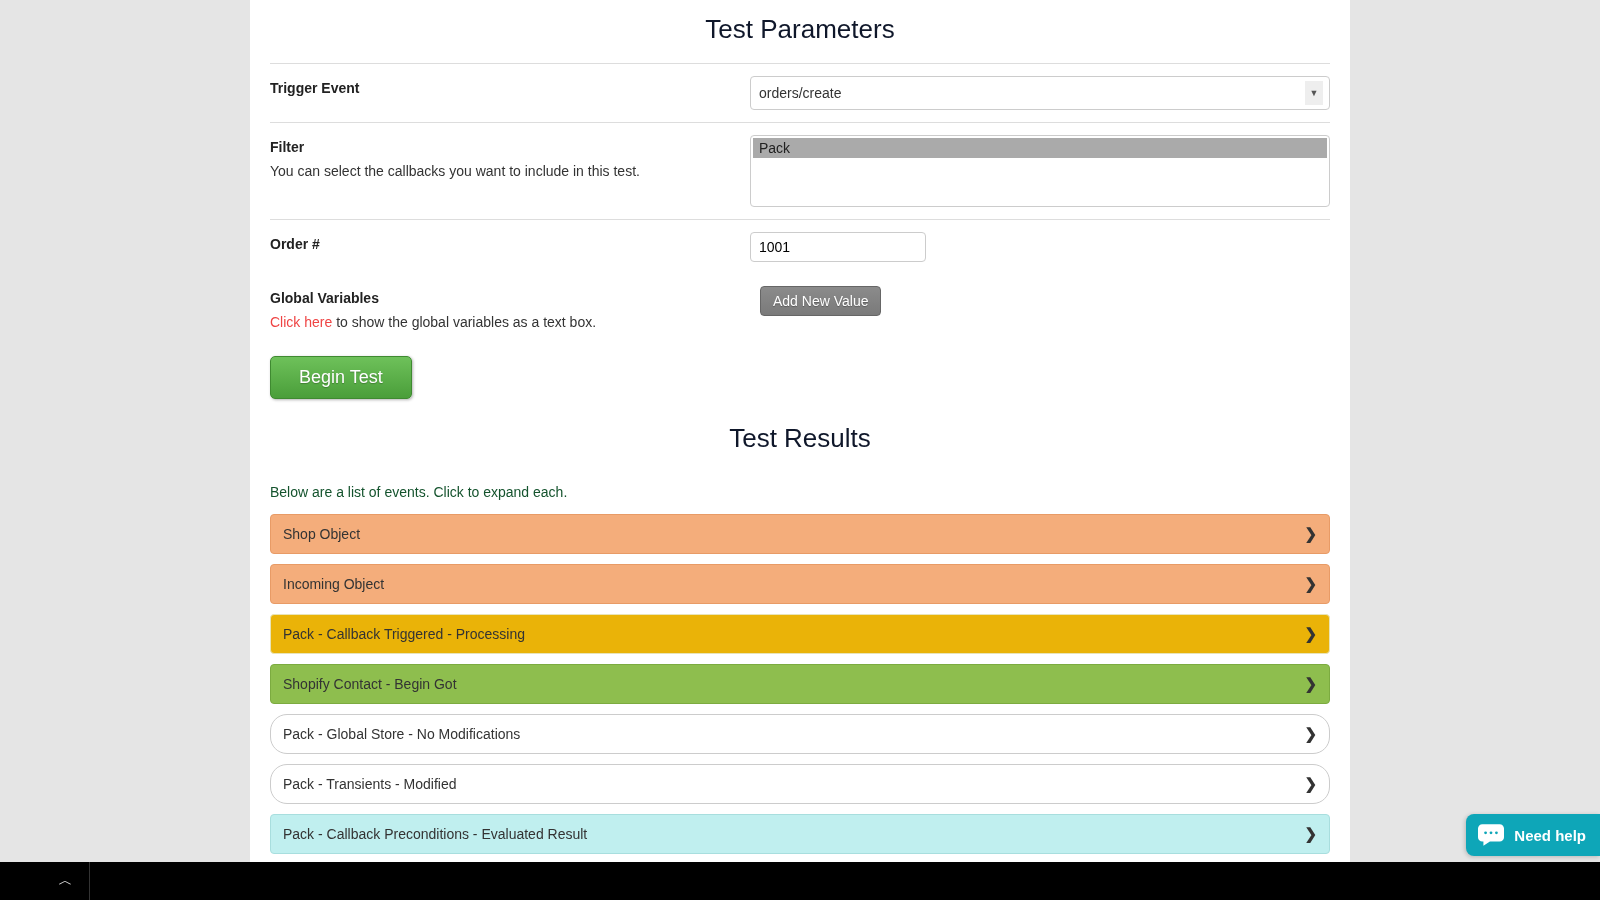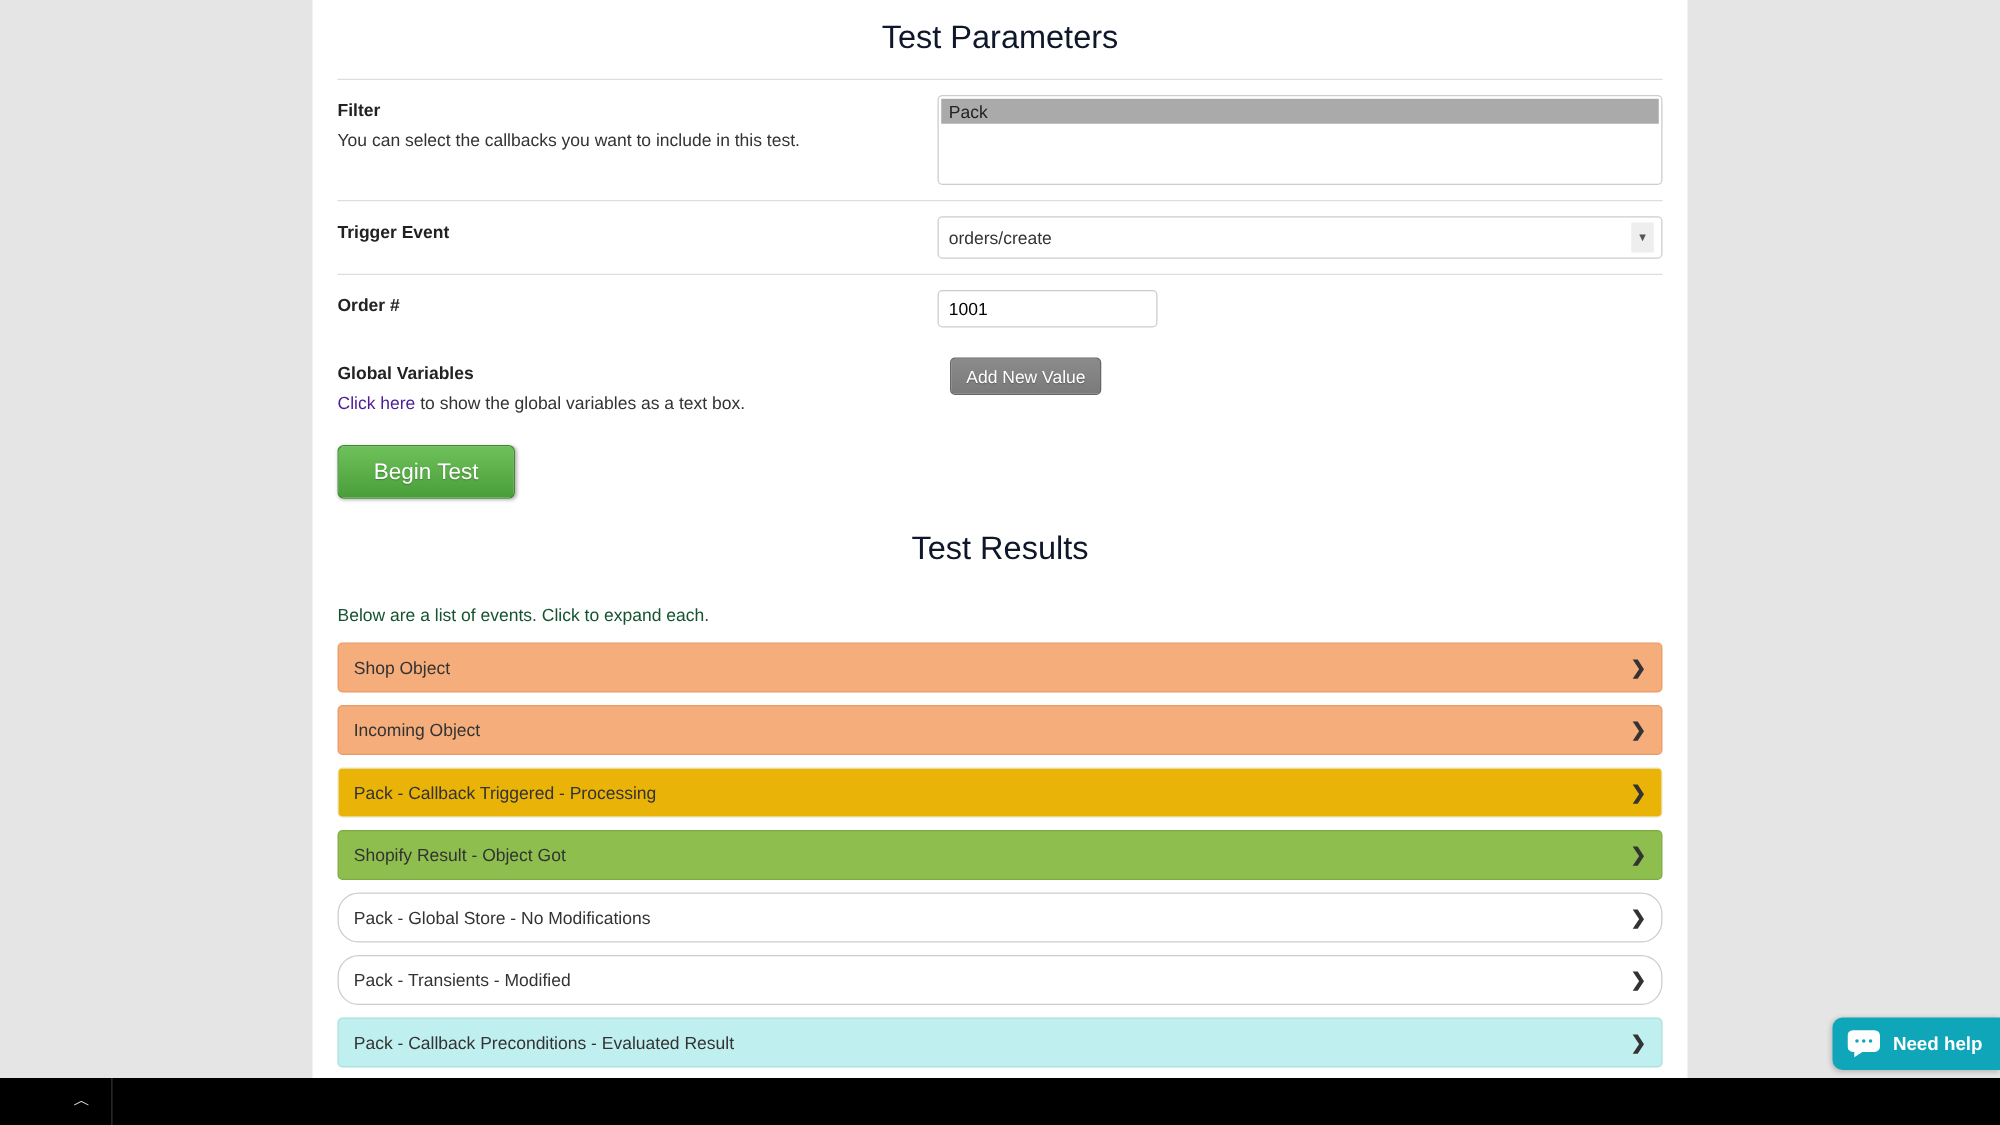"Filter" div.param-row { order: before "Trigger Event" -> after "Trigger Event" }
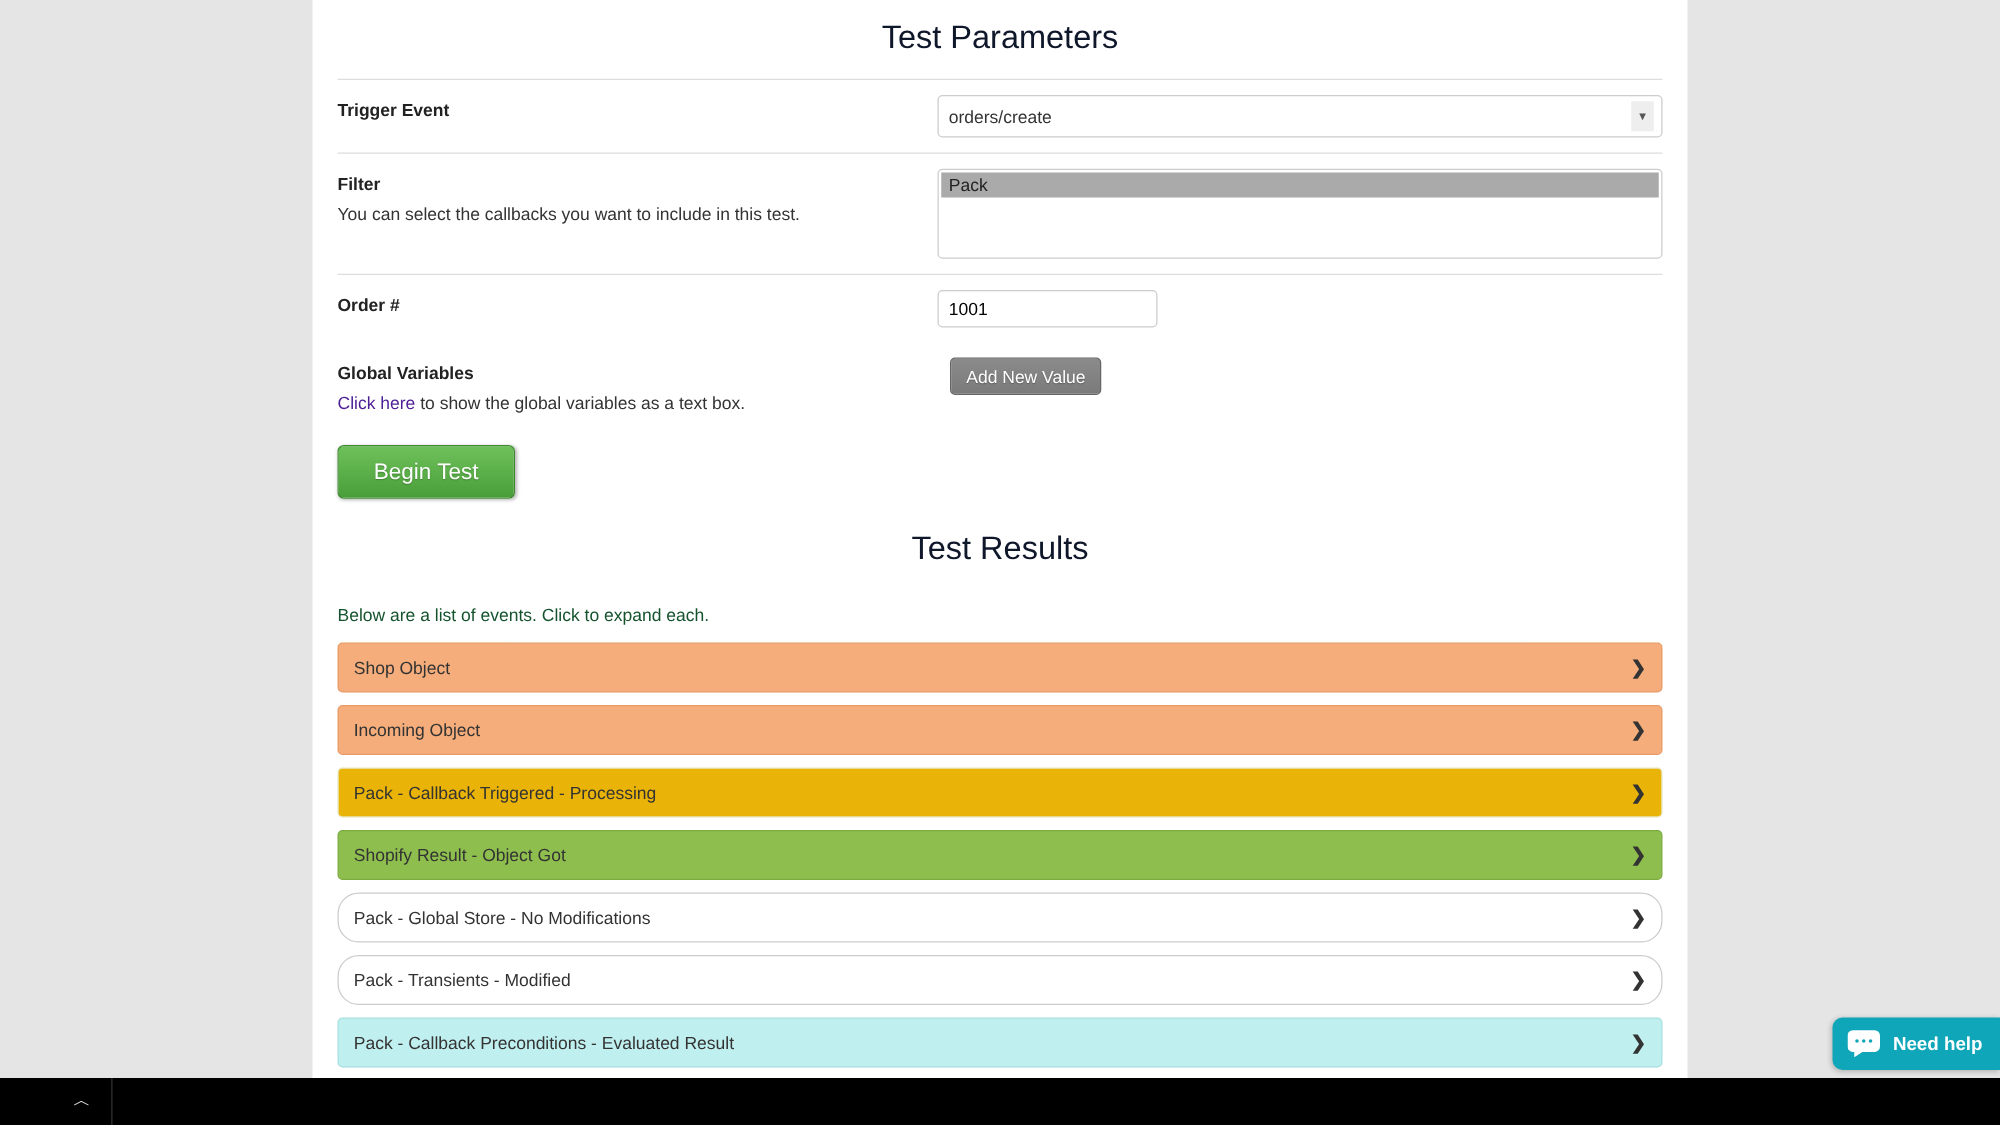"Click here" .param-help a { color: #4c1d95 -> #ef4444 }
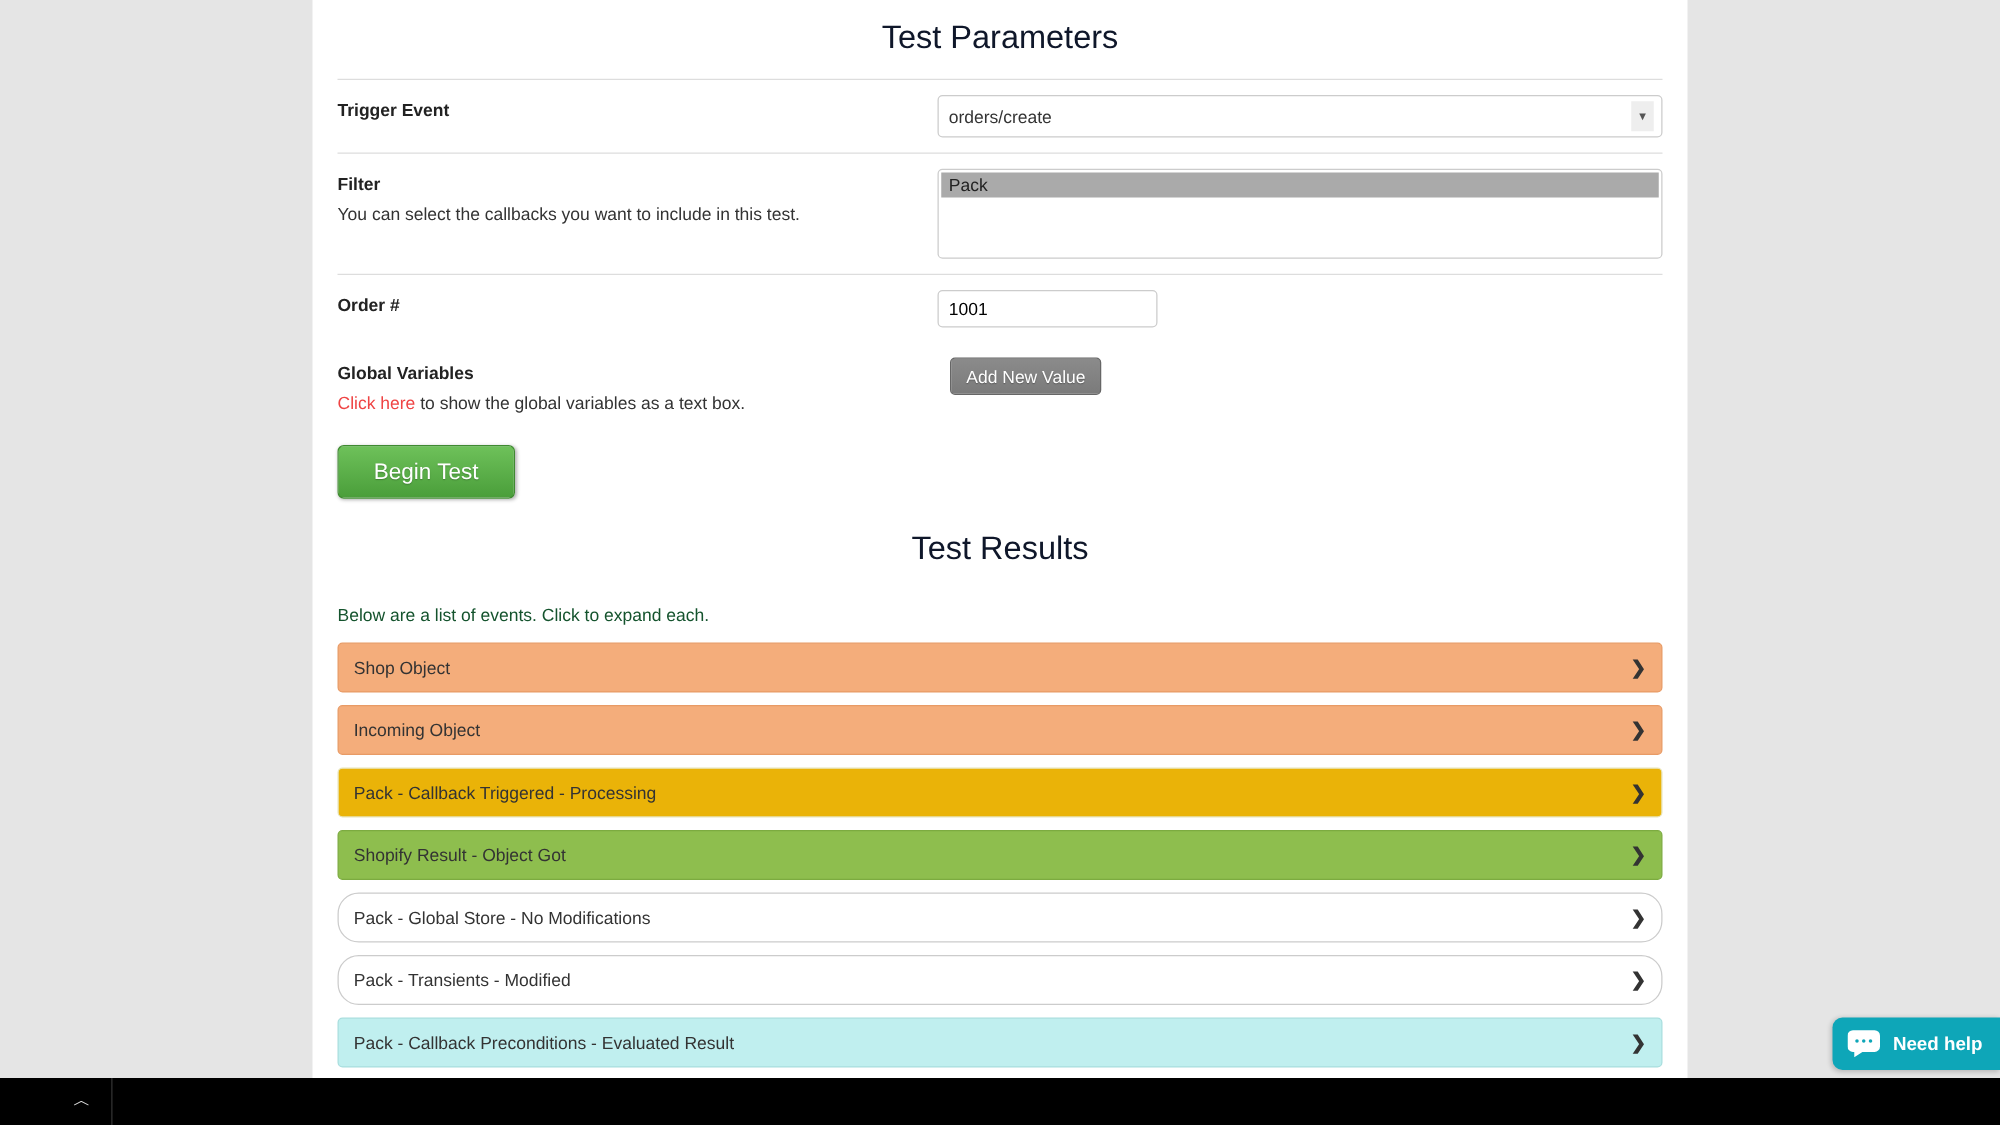"Shopify Result - Object Got" span { text: Result - Object -> Contact - Begin }
